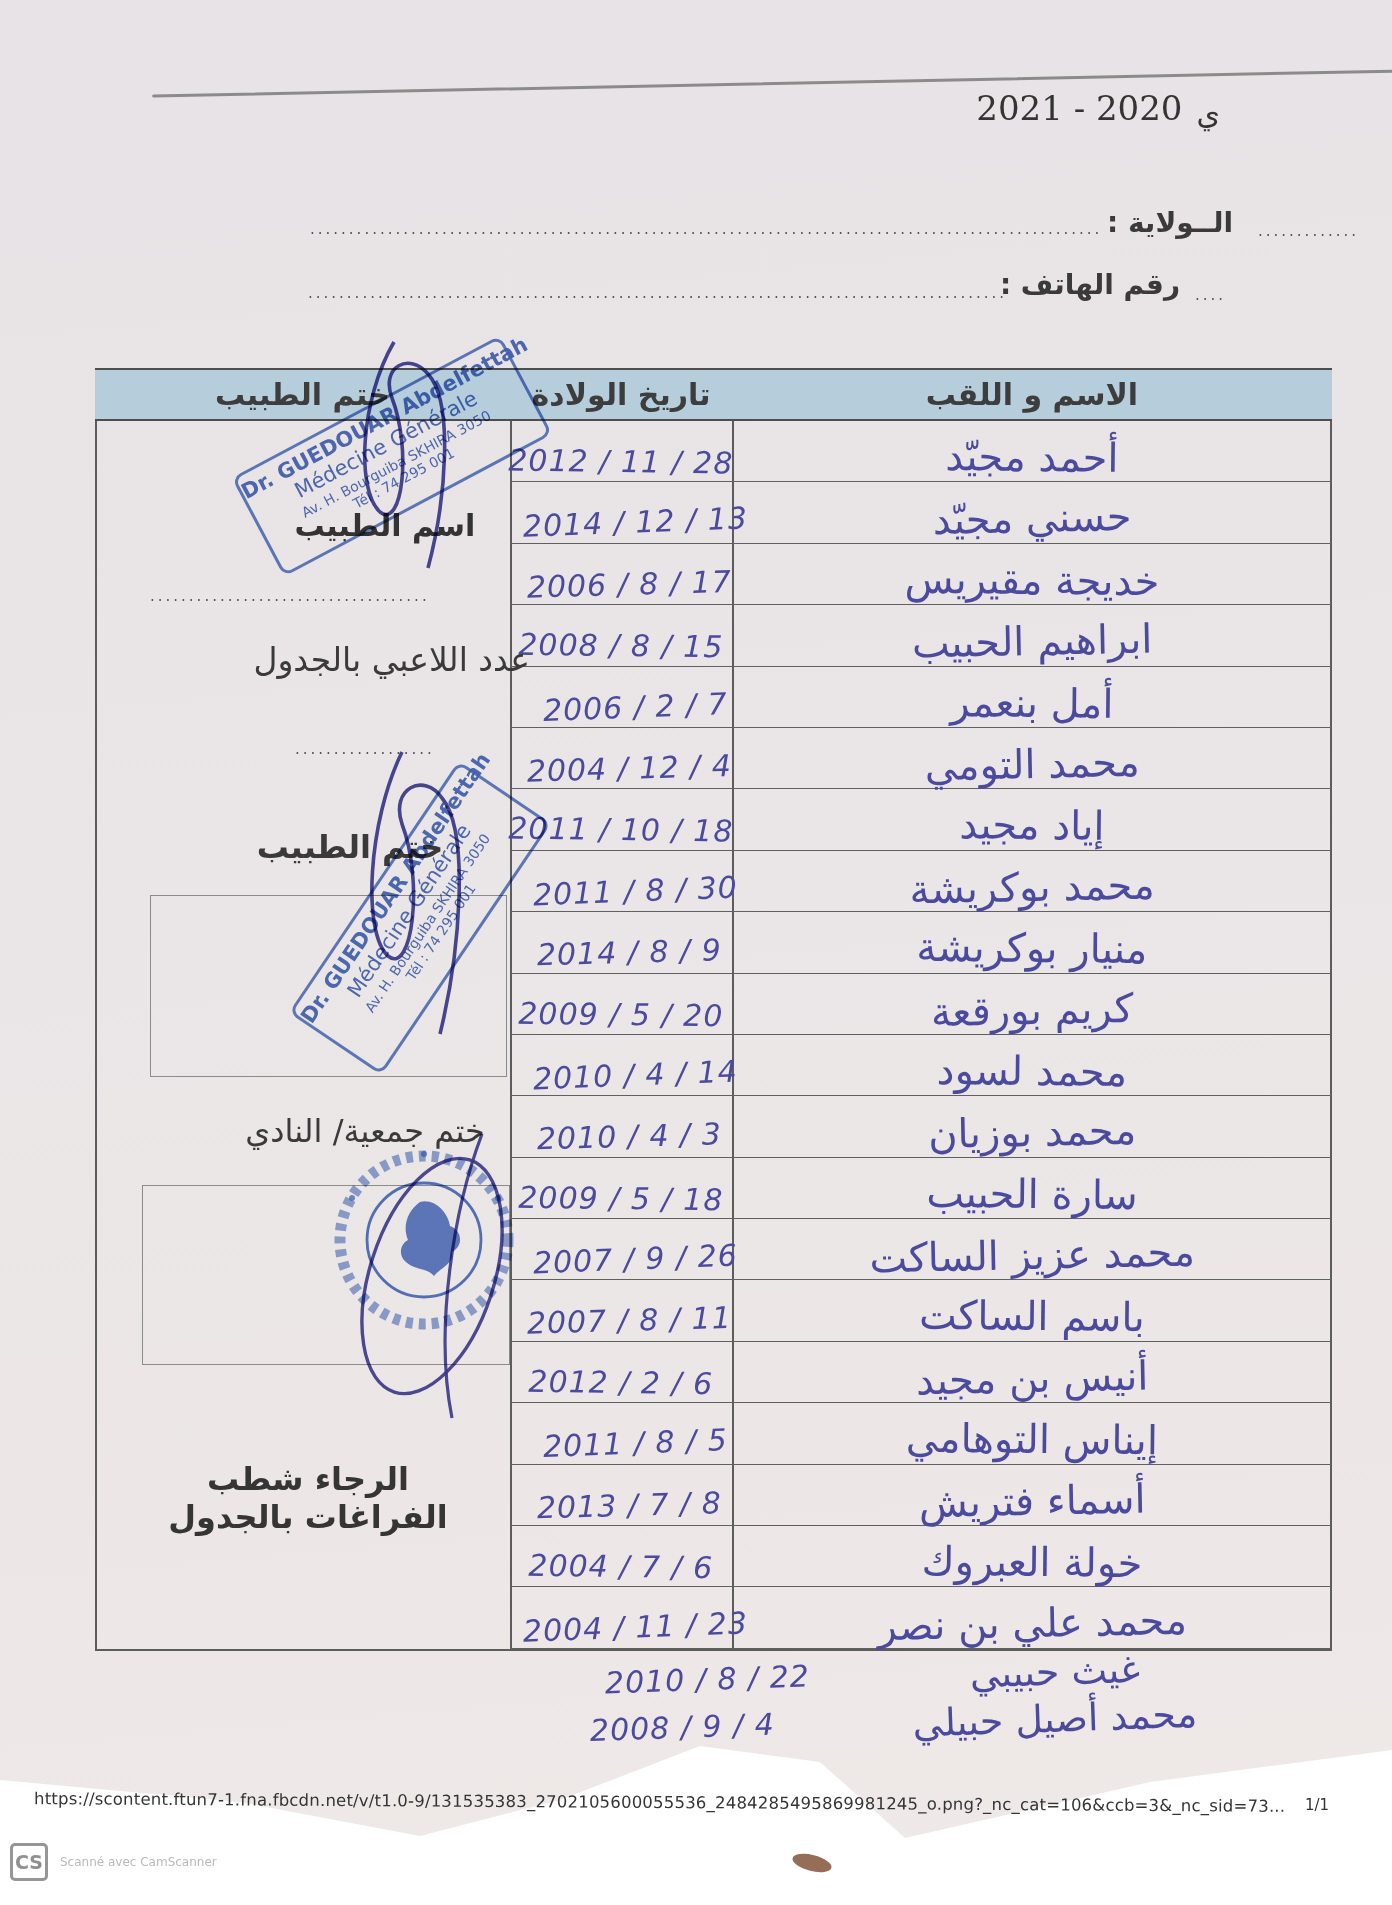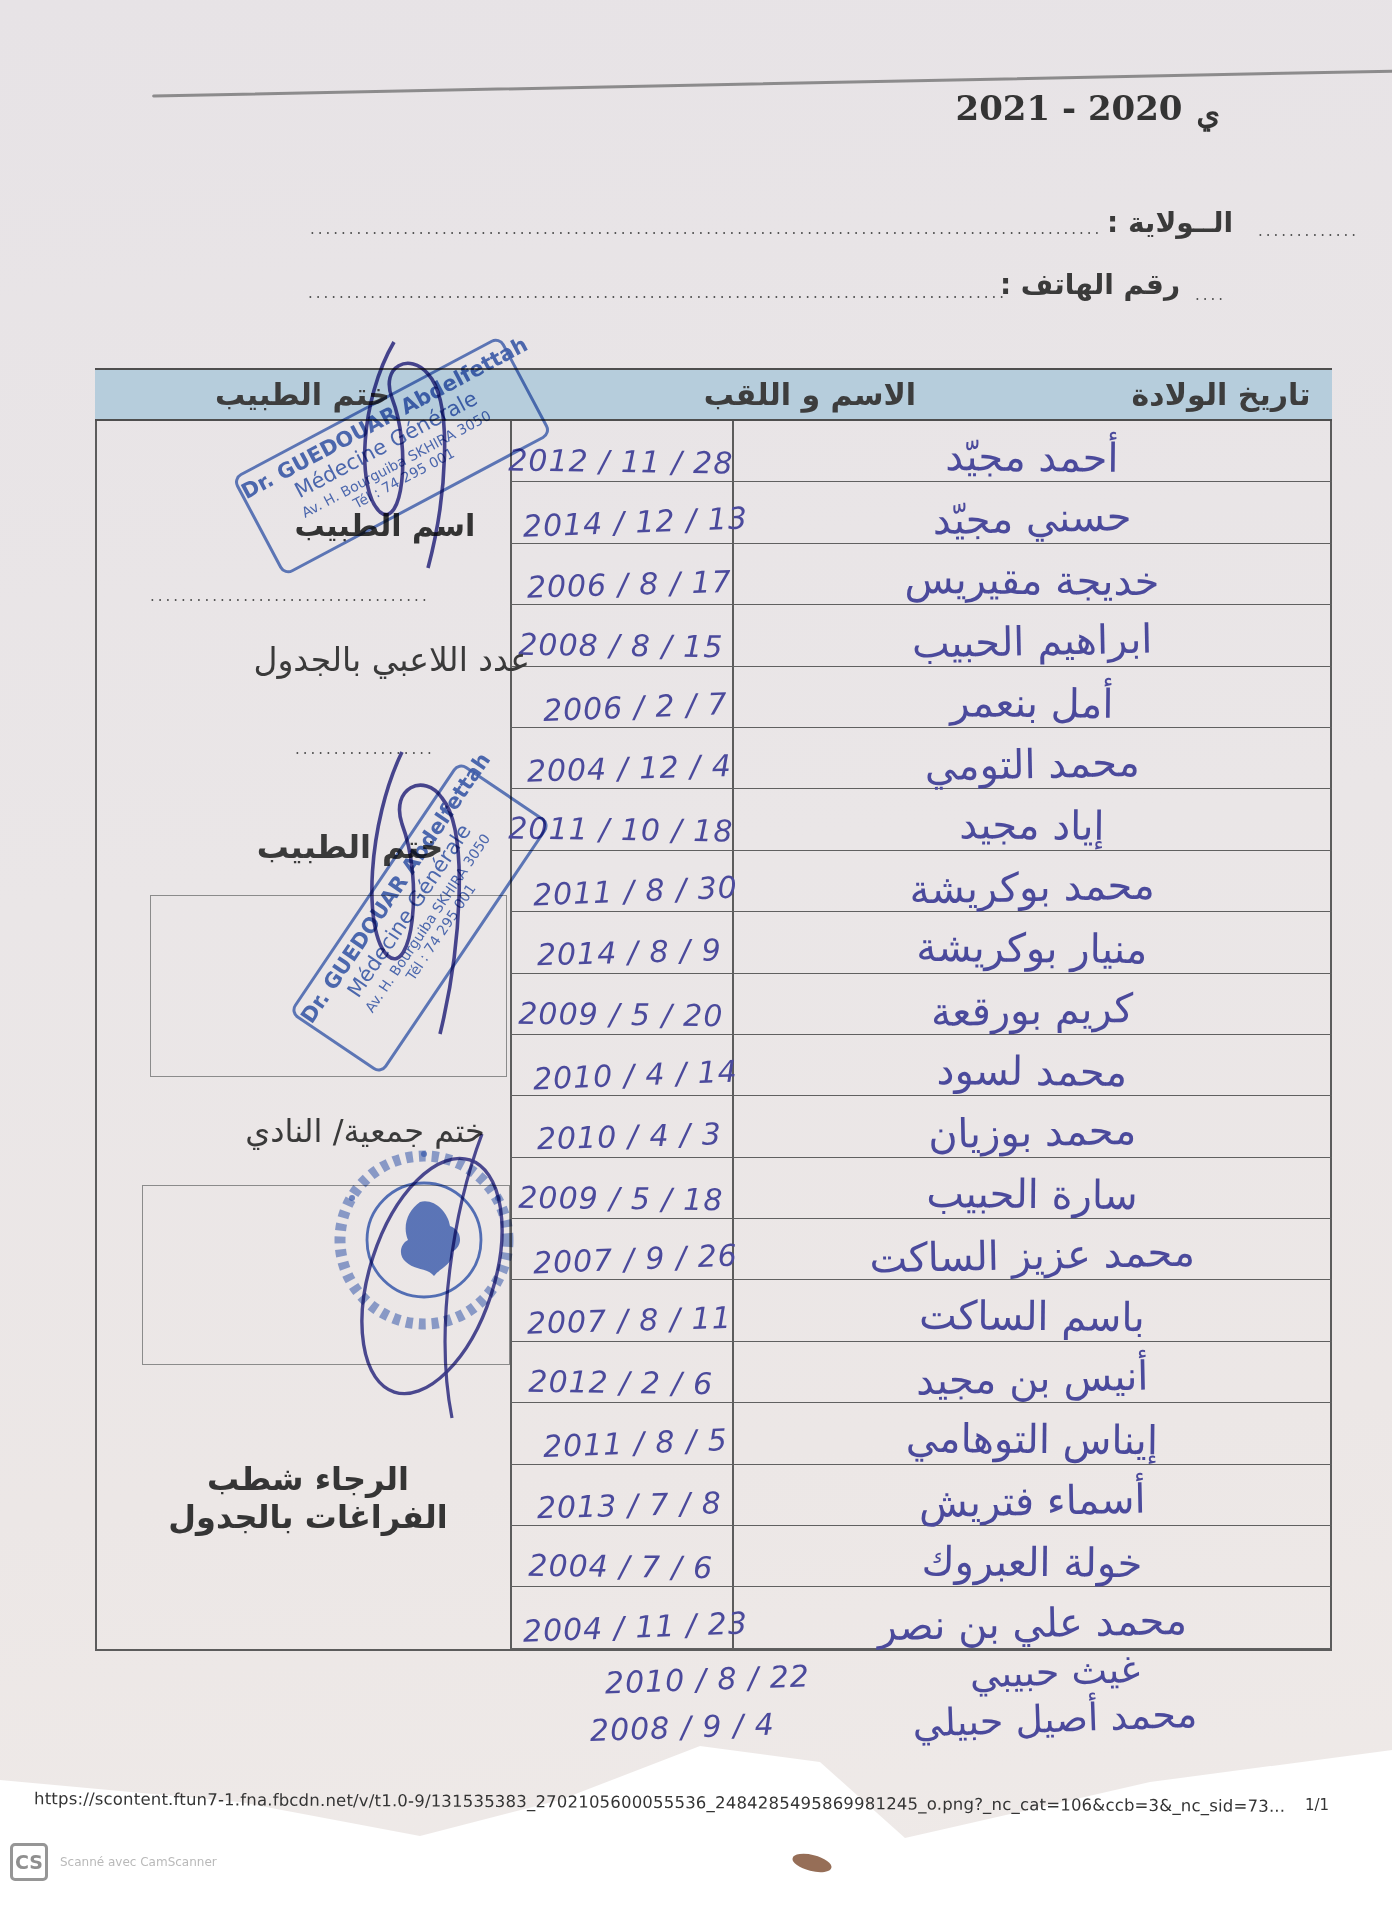"2021 - 2020" .season { font-weight: 700 -> 400 }
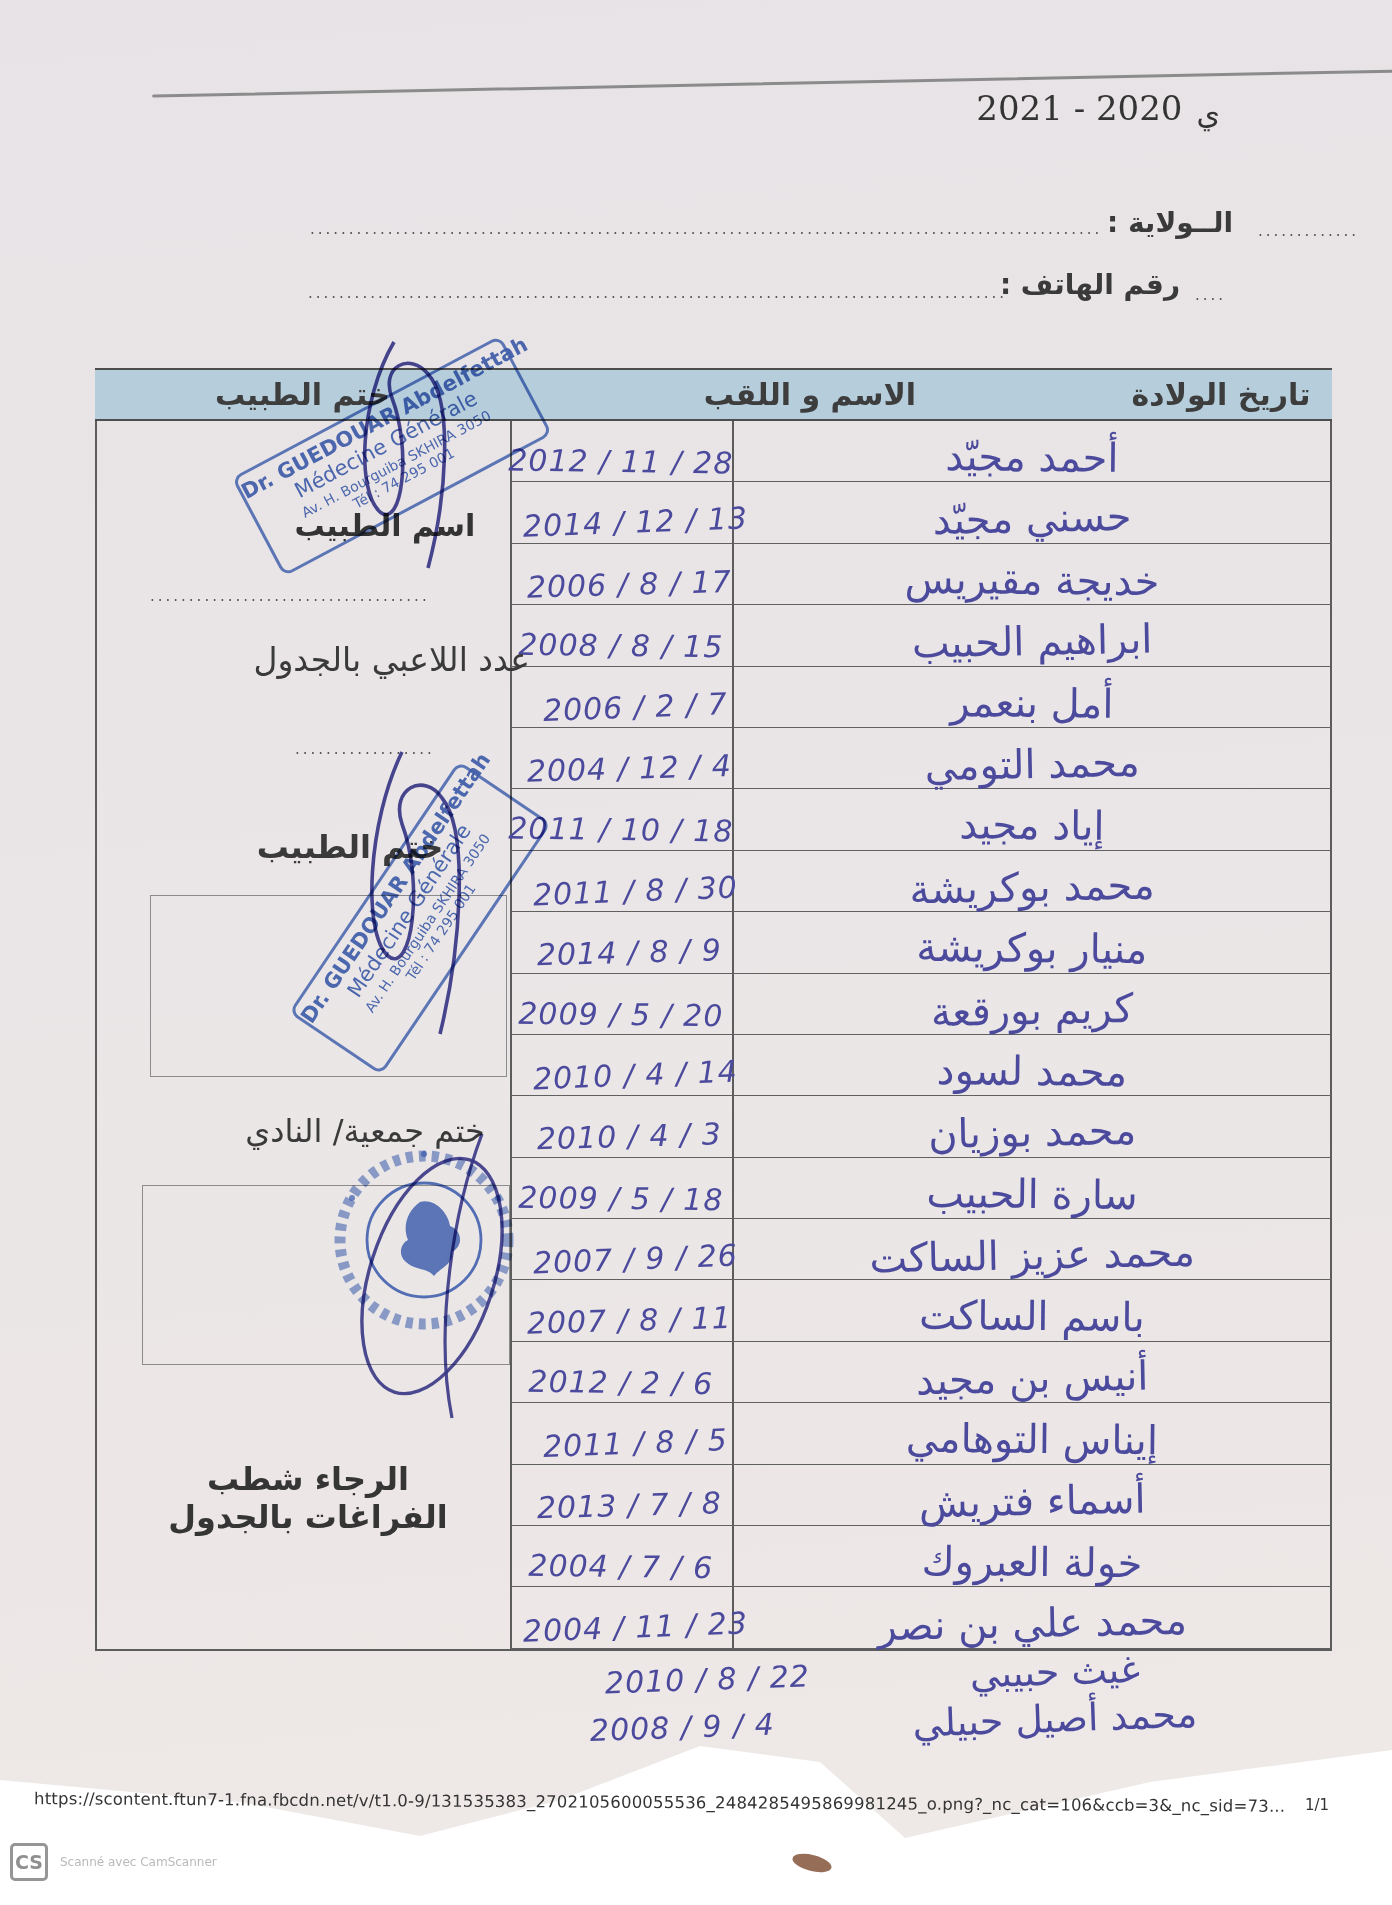"الاسم و اللقب" div.th { order: before "تاريخ الولادة" -> after "تاريخ الولادة" }
